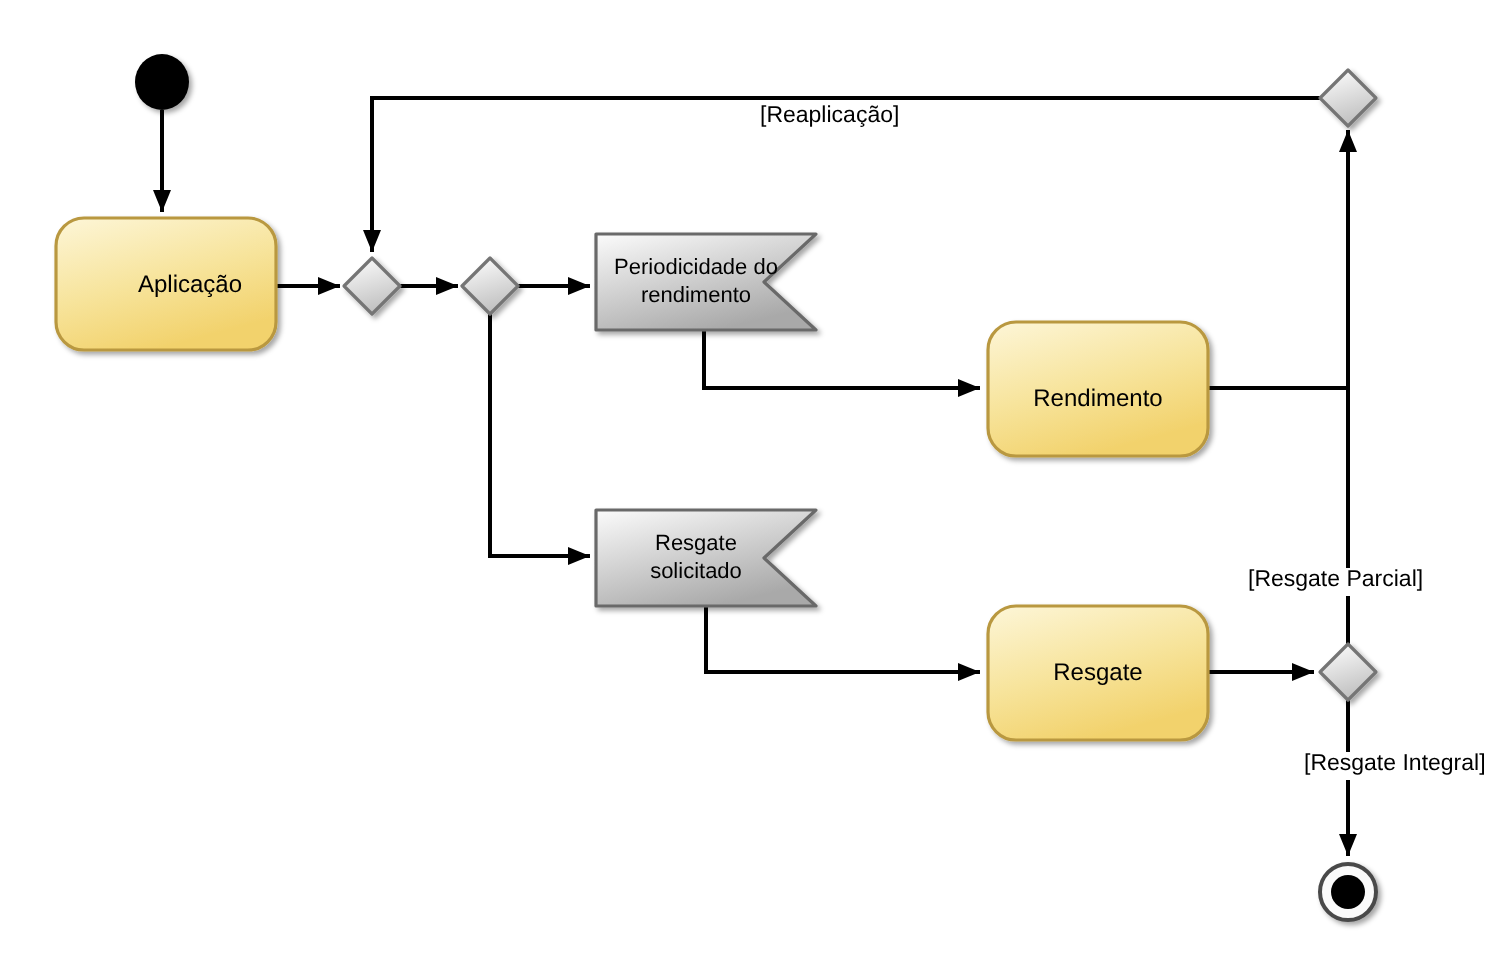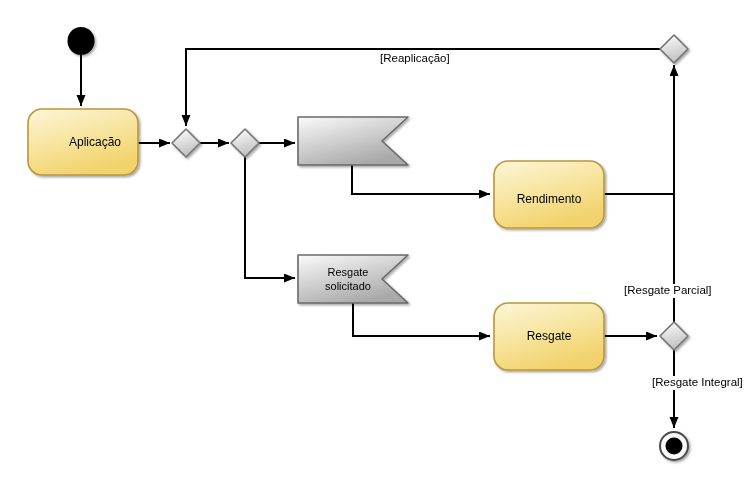"Periodicidade do rendimento" div.node-label { html: none -> <div>Periodicidade do rendimento</div> }
